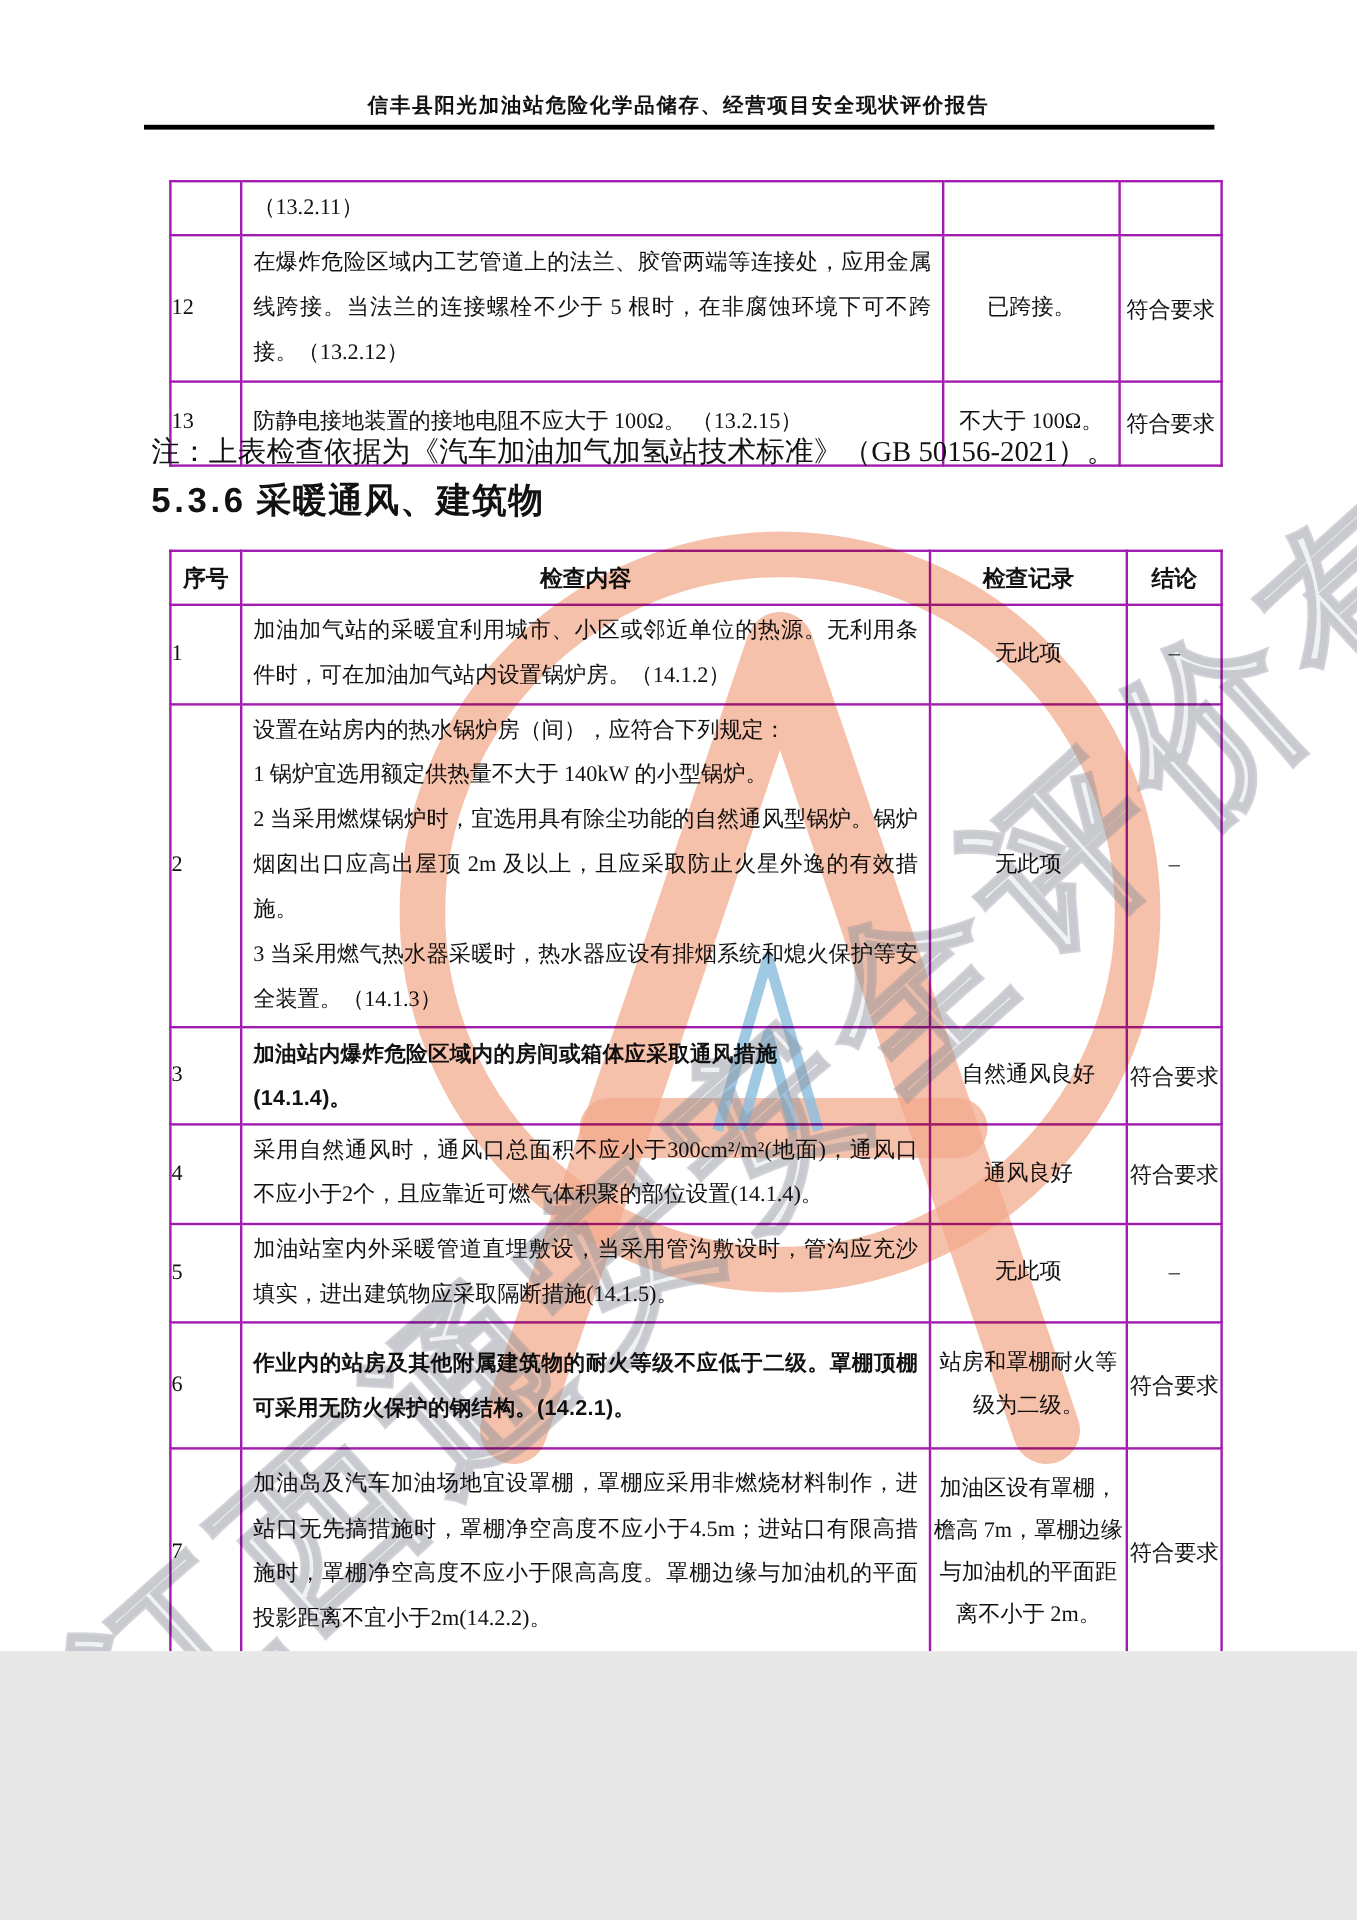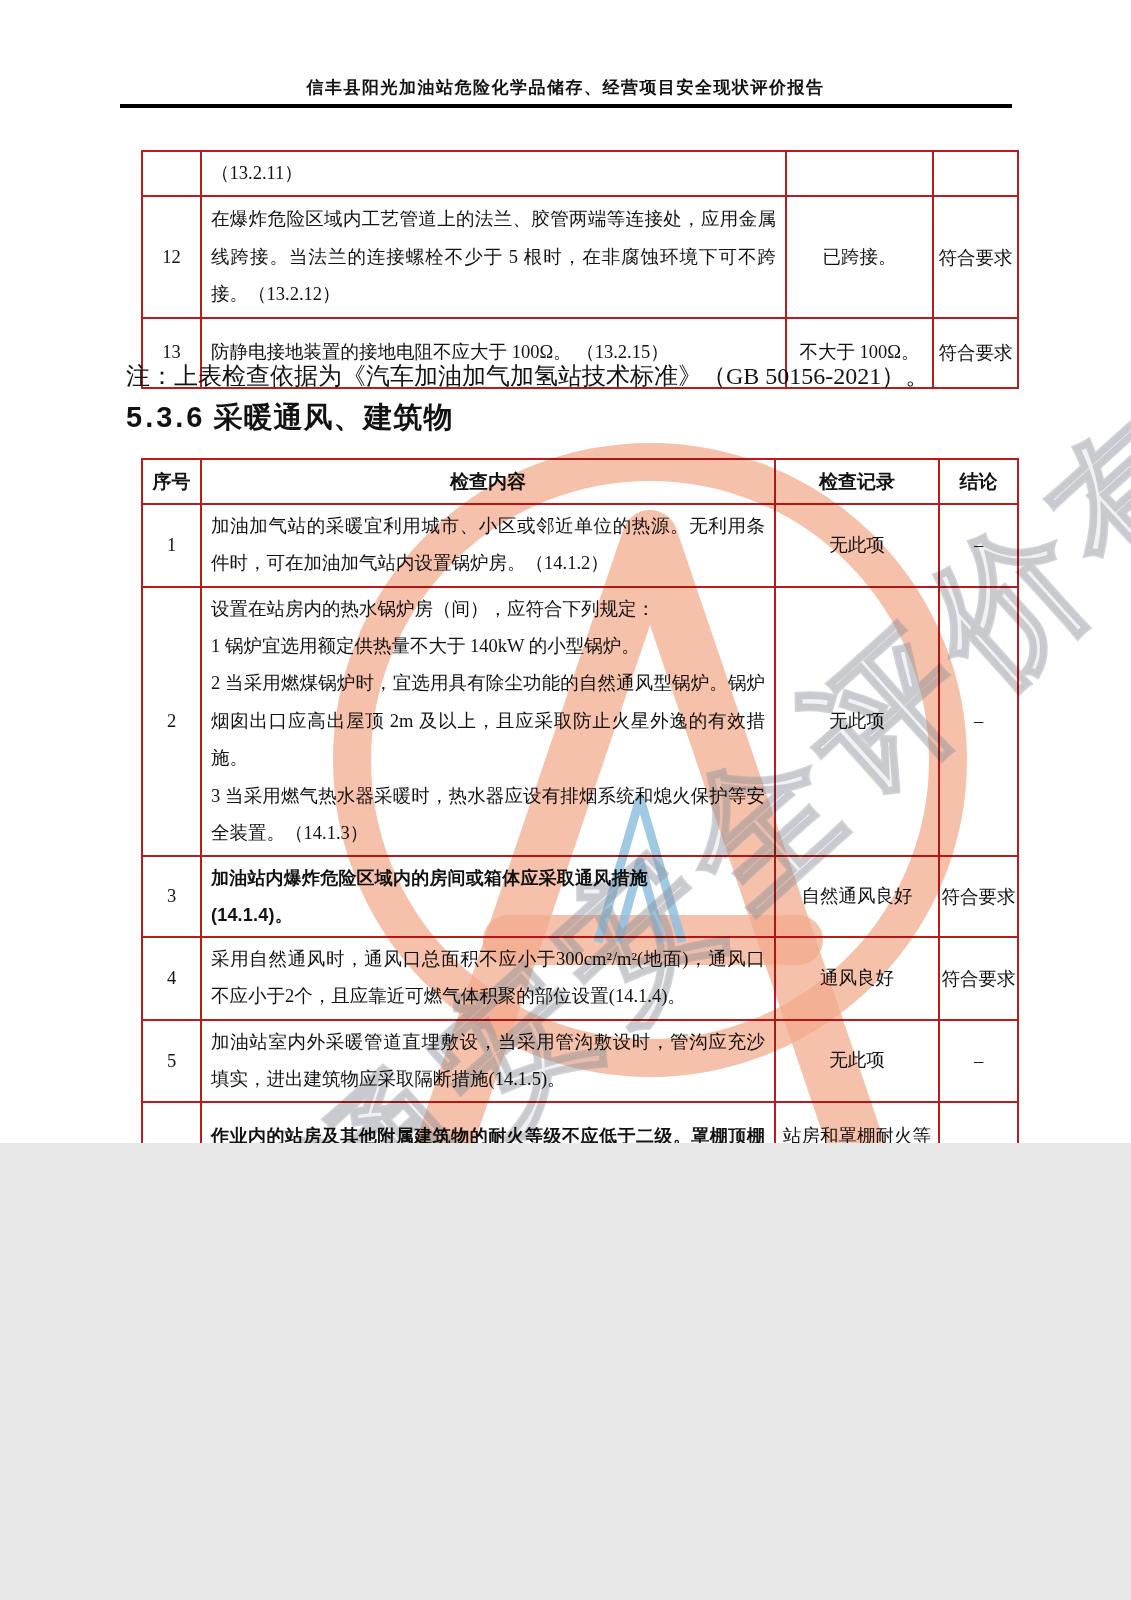"信丰县阳光加油站危险化学品储存、经营项目安全现状评价报告" .page { height: 1143px -> 1376px }
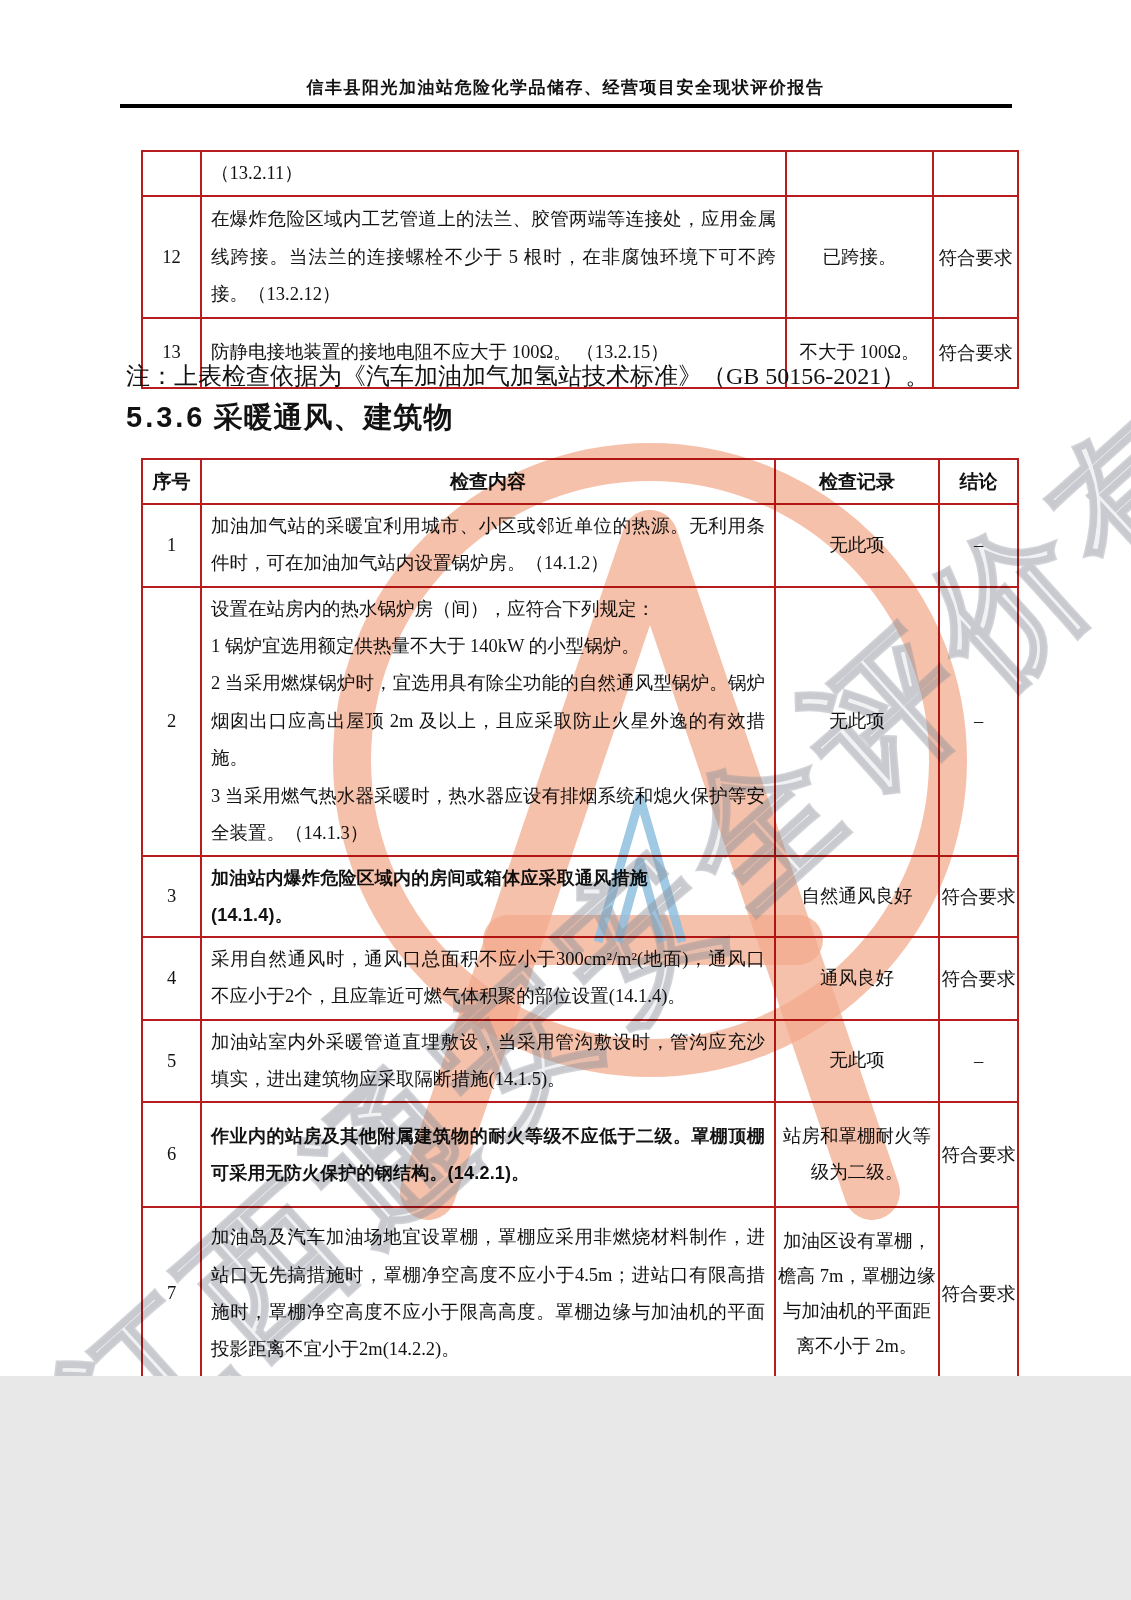"（13.2.11）" td, th { border: 2px solid #b91c1c -> 2px solid #a21caf }
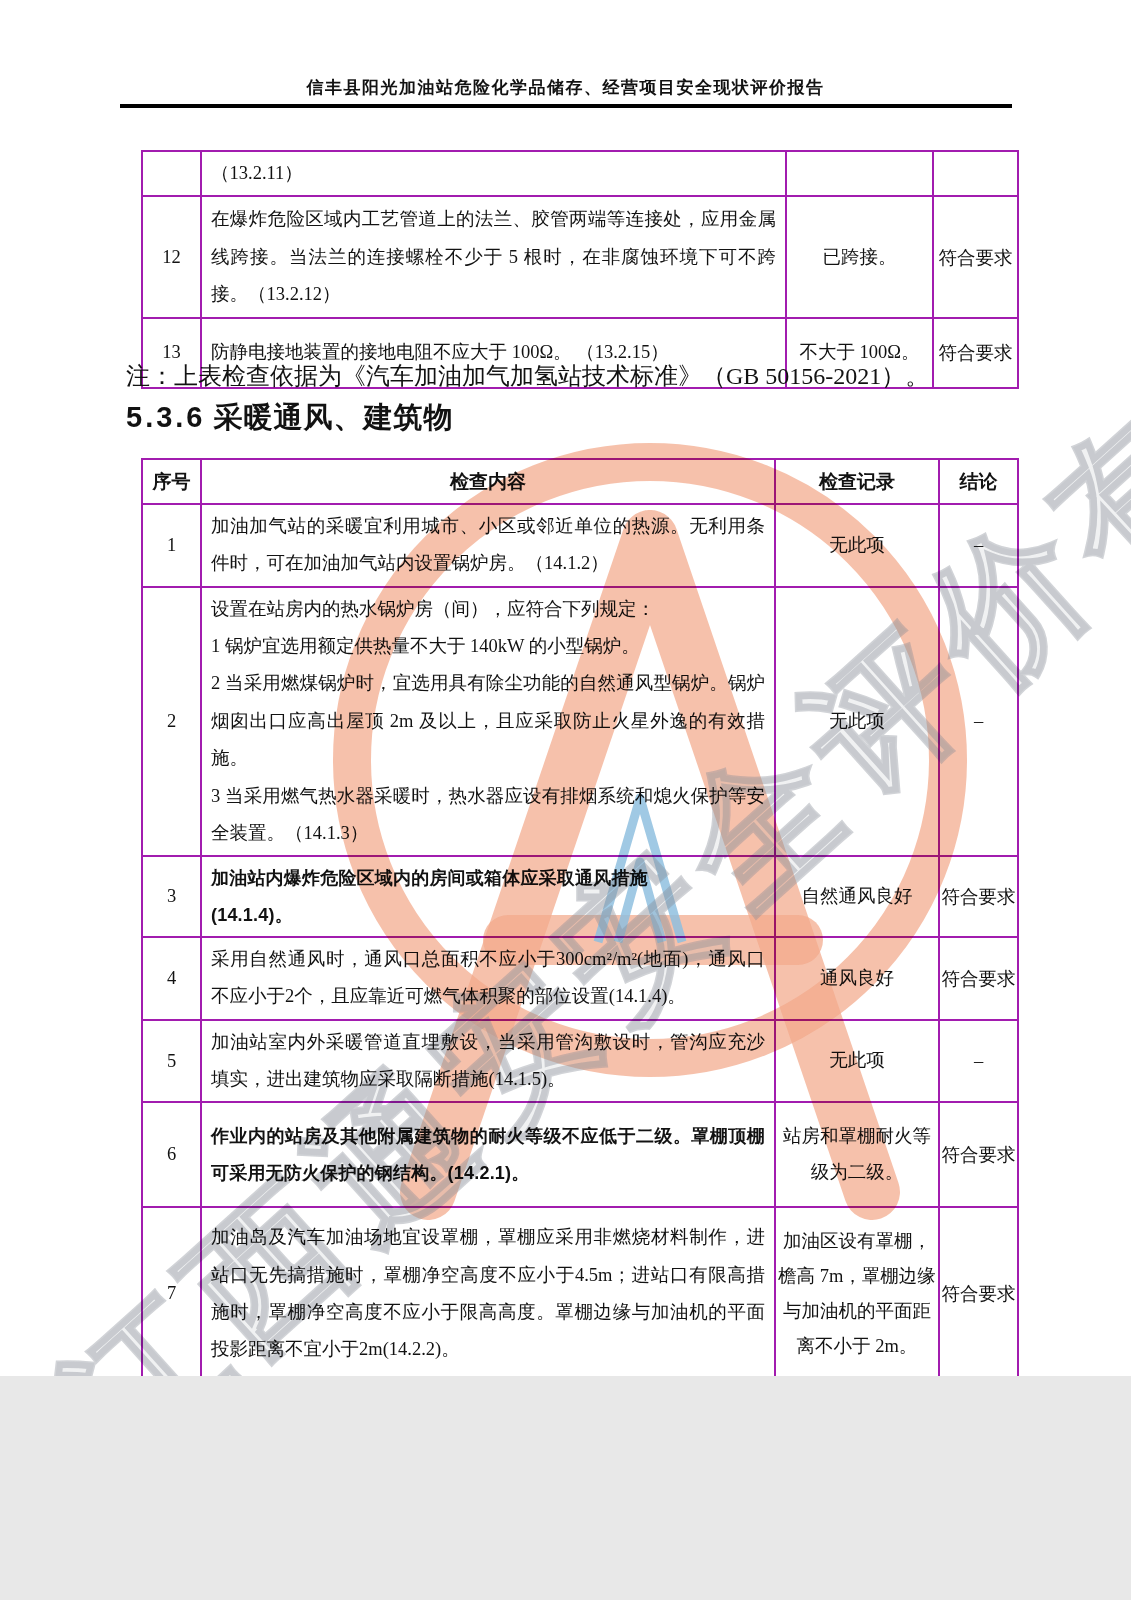"12" .num { text-align: center -> left }
